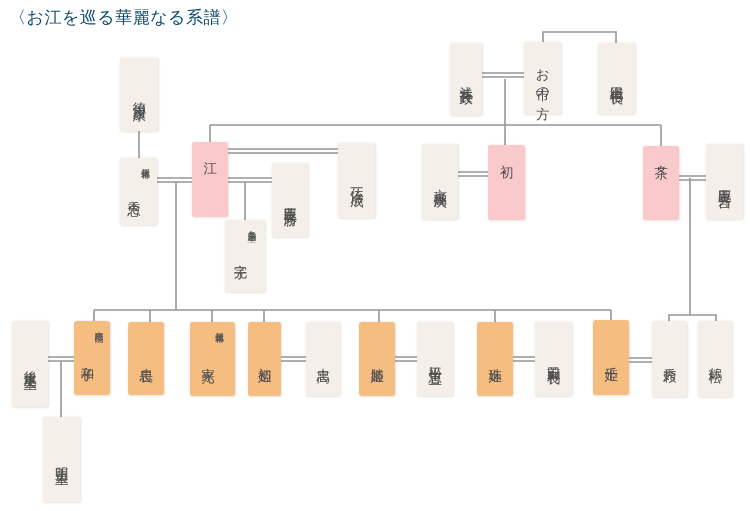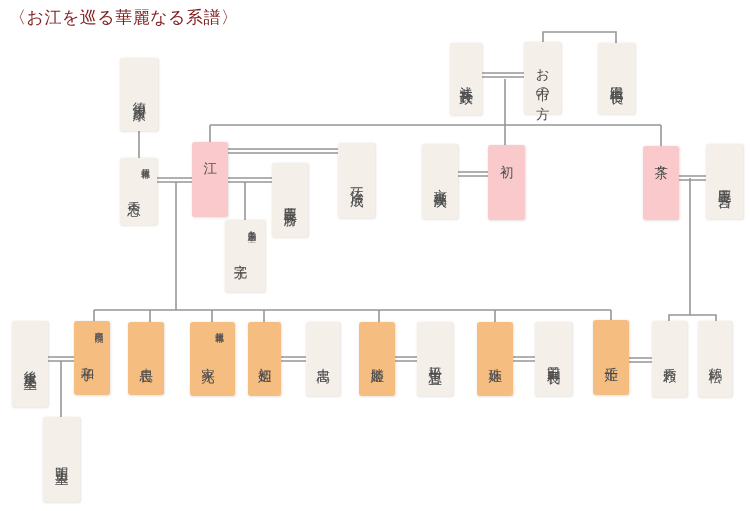"〈お江を巡る華麗なる系譜〉" .title { color: #7f1d1d -> #0c4a6e }
